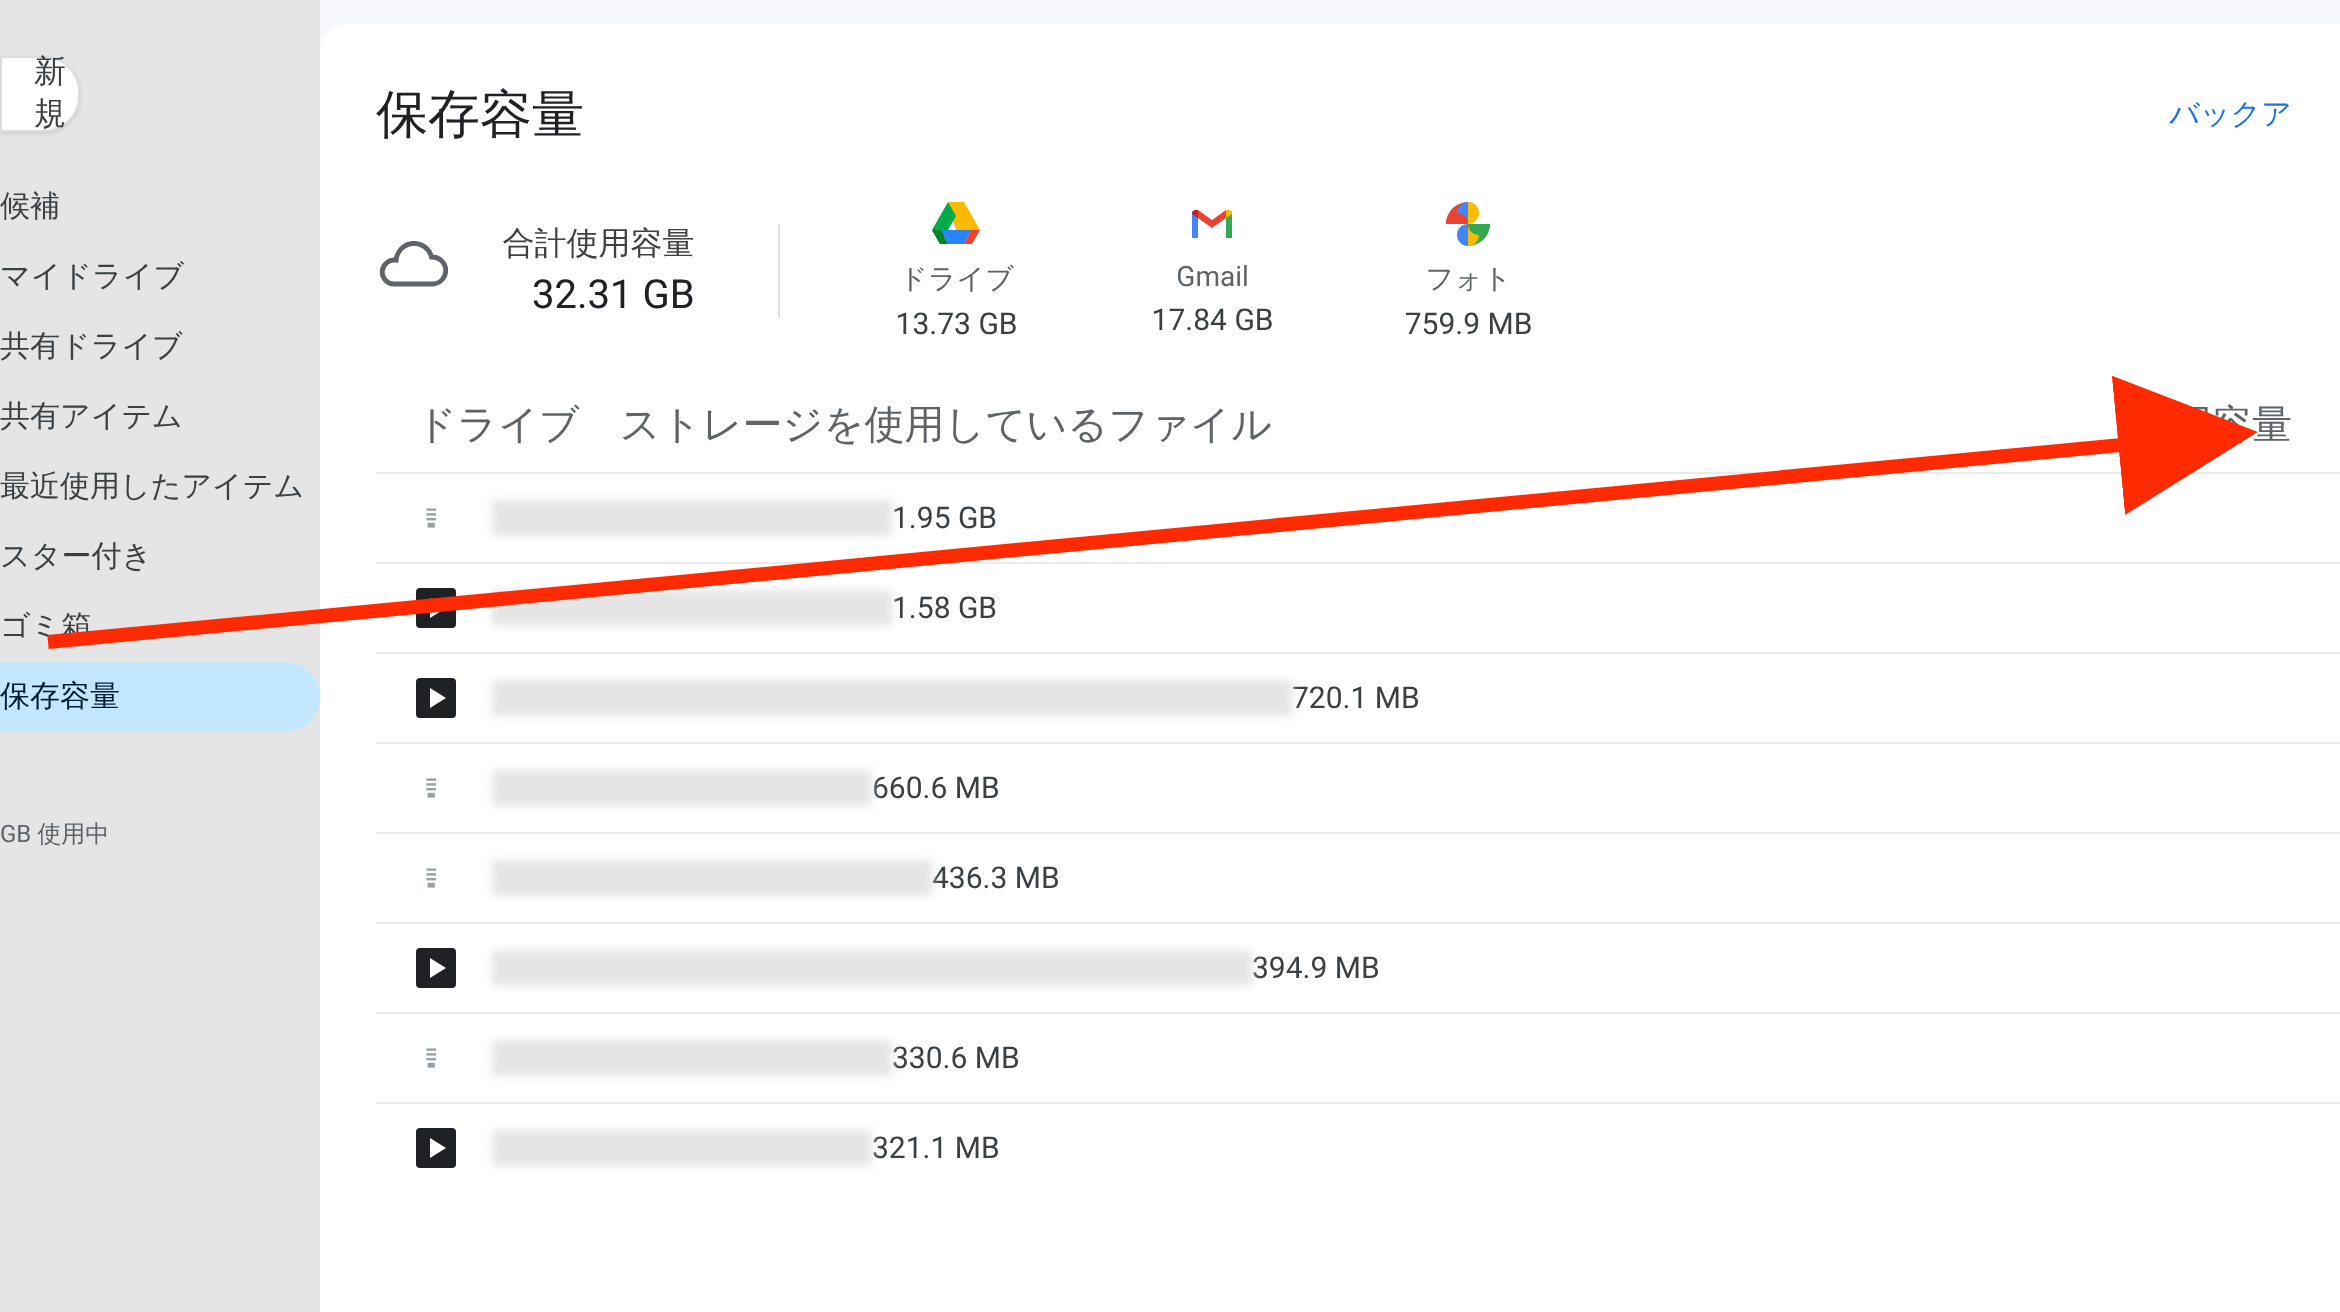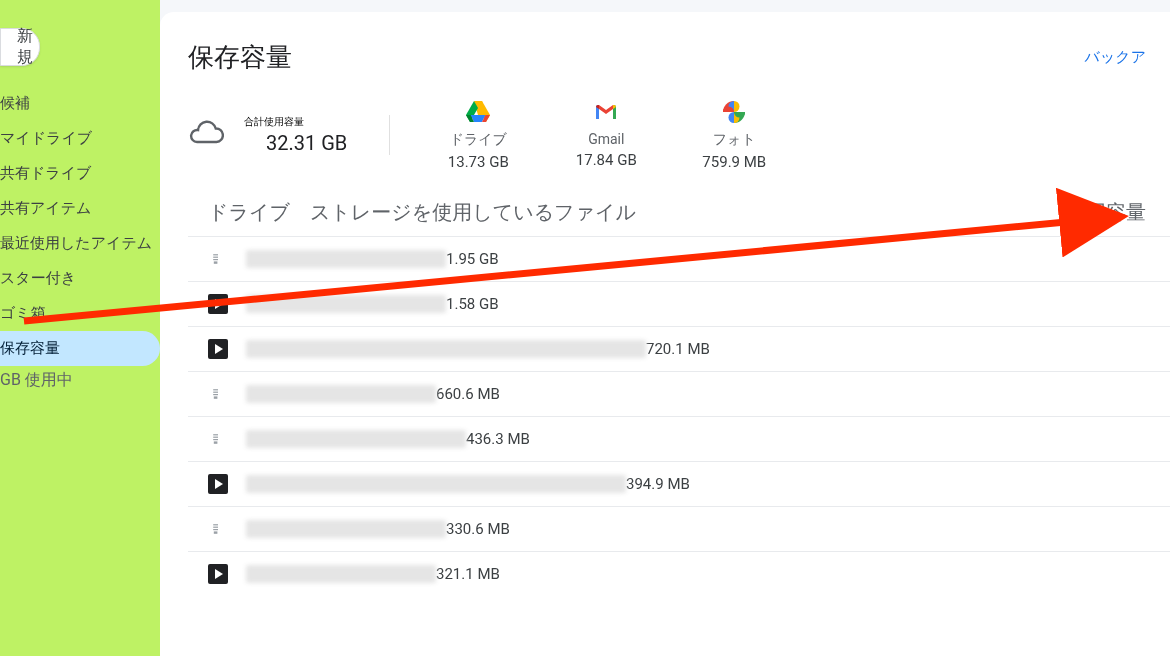"新規" .sidebar { background: #bef264 -> #e5e5e5 }
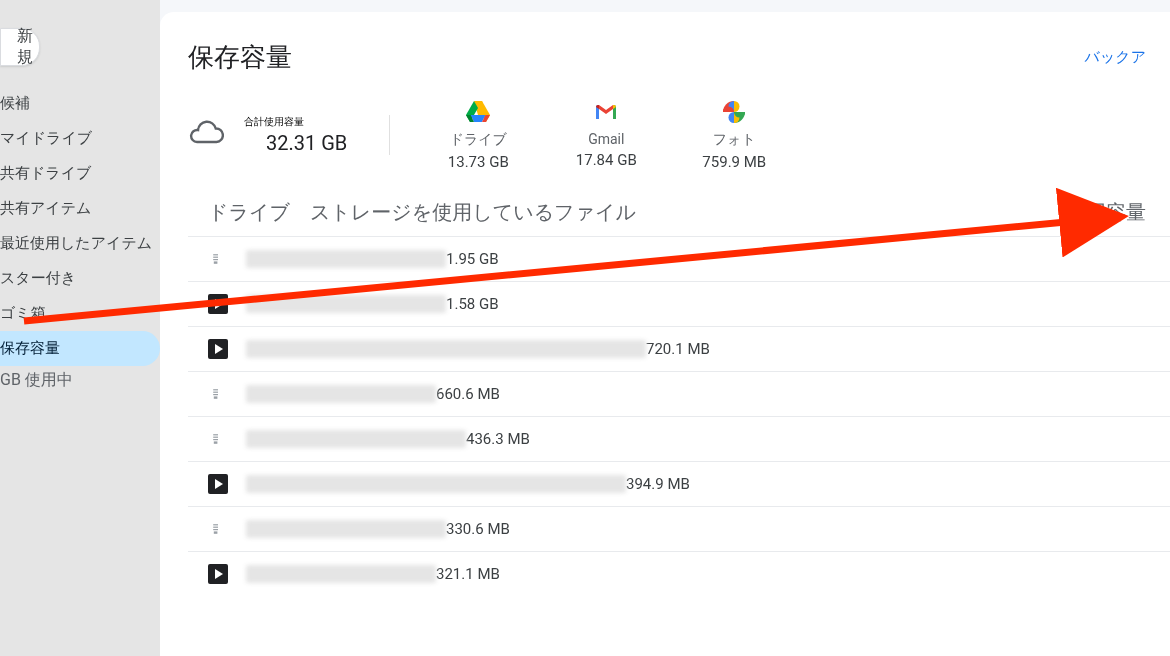"合計使用容量" .total-label { color: #000000 -> #404040; font-size: 10px -> 16px; text-align: none -> right }
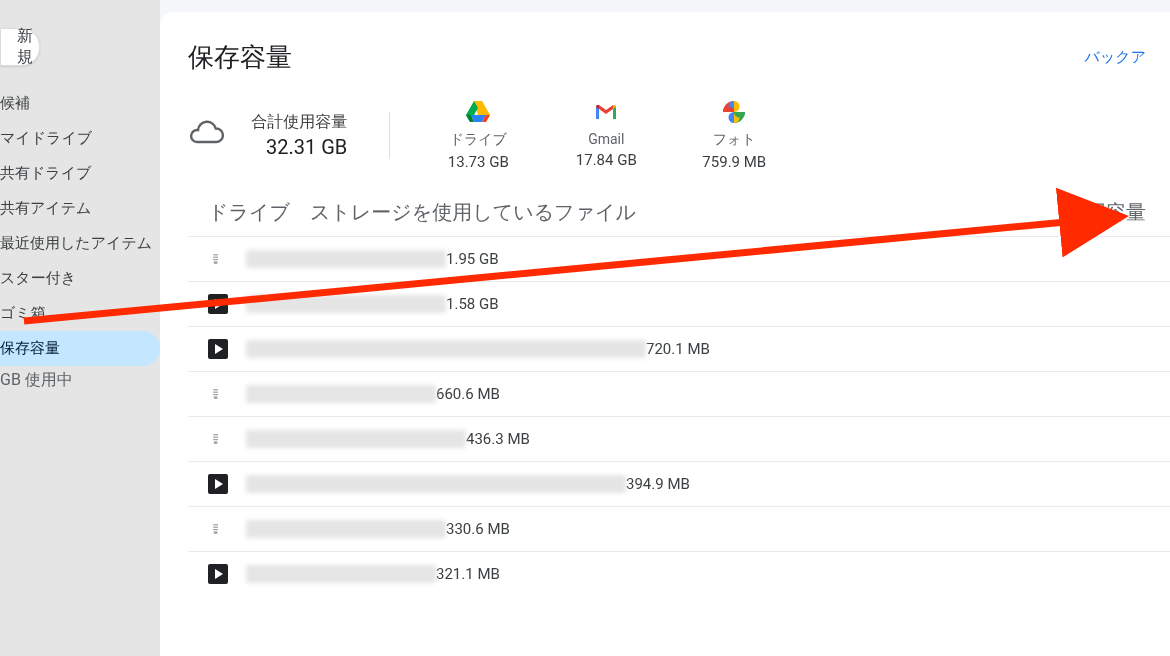"GB 使用中" .sidebar-sub { font-size: 16px -> 12px; margin-top: none -> 39px }
